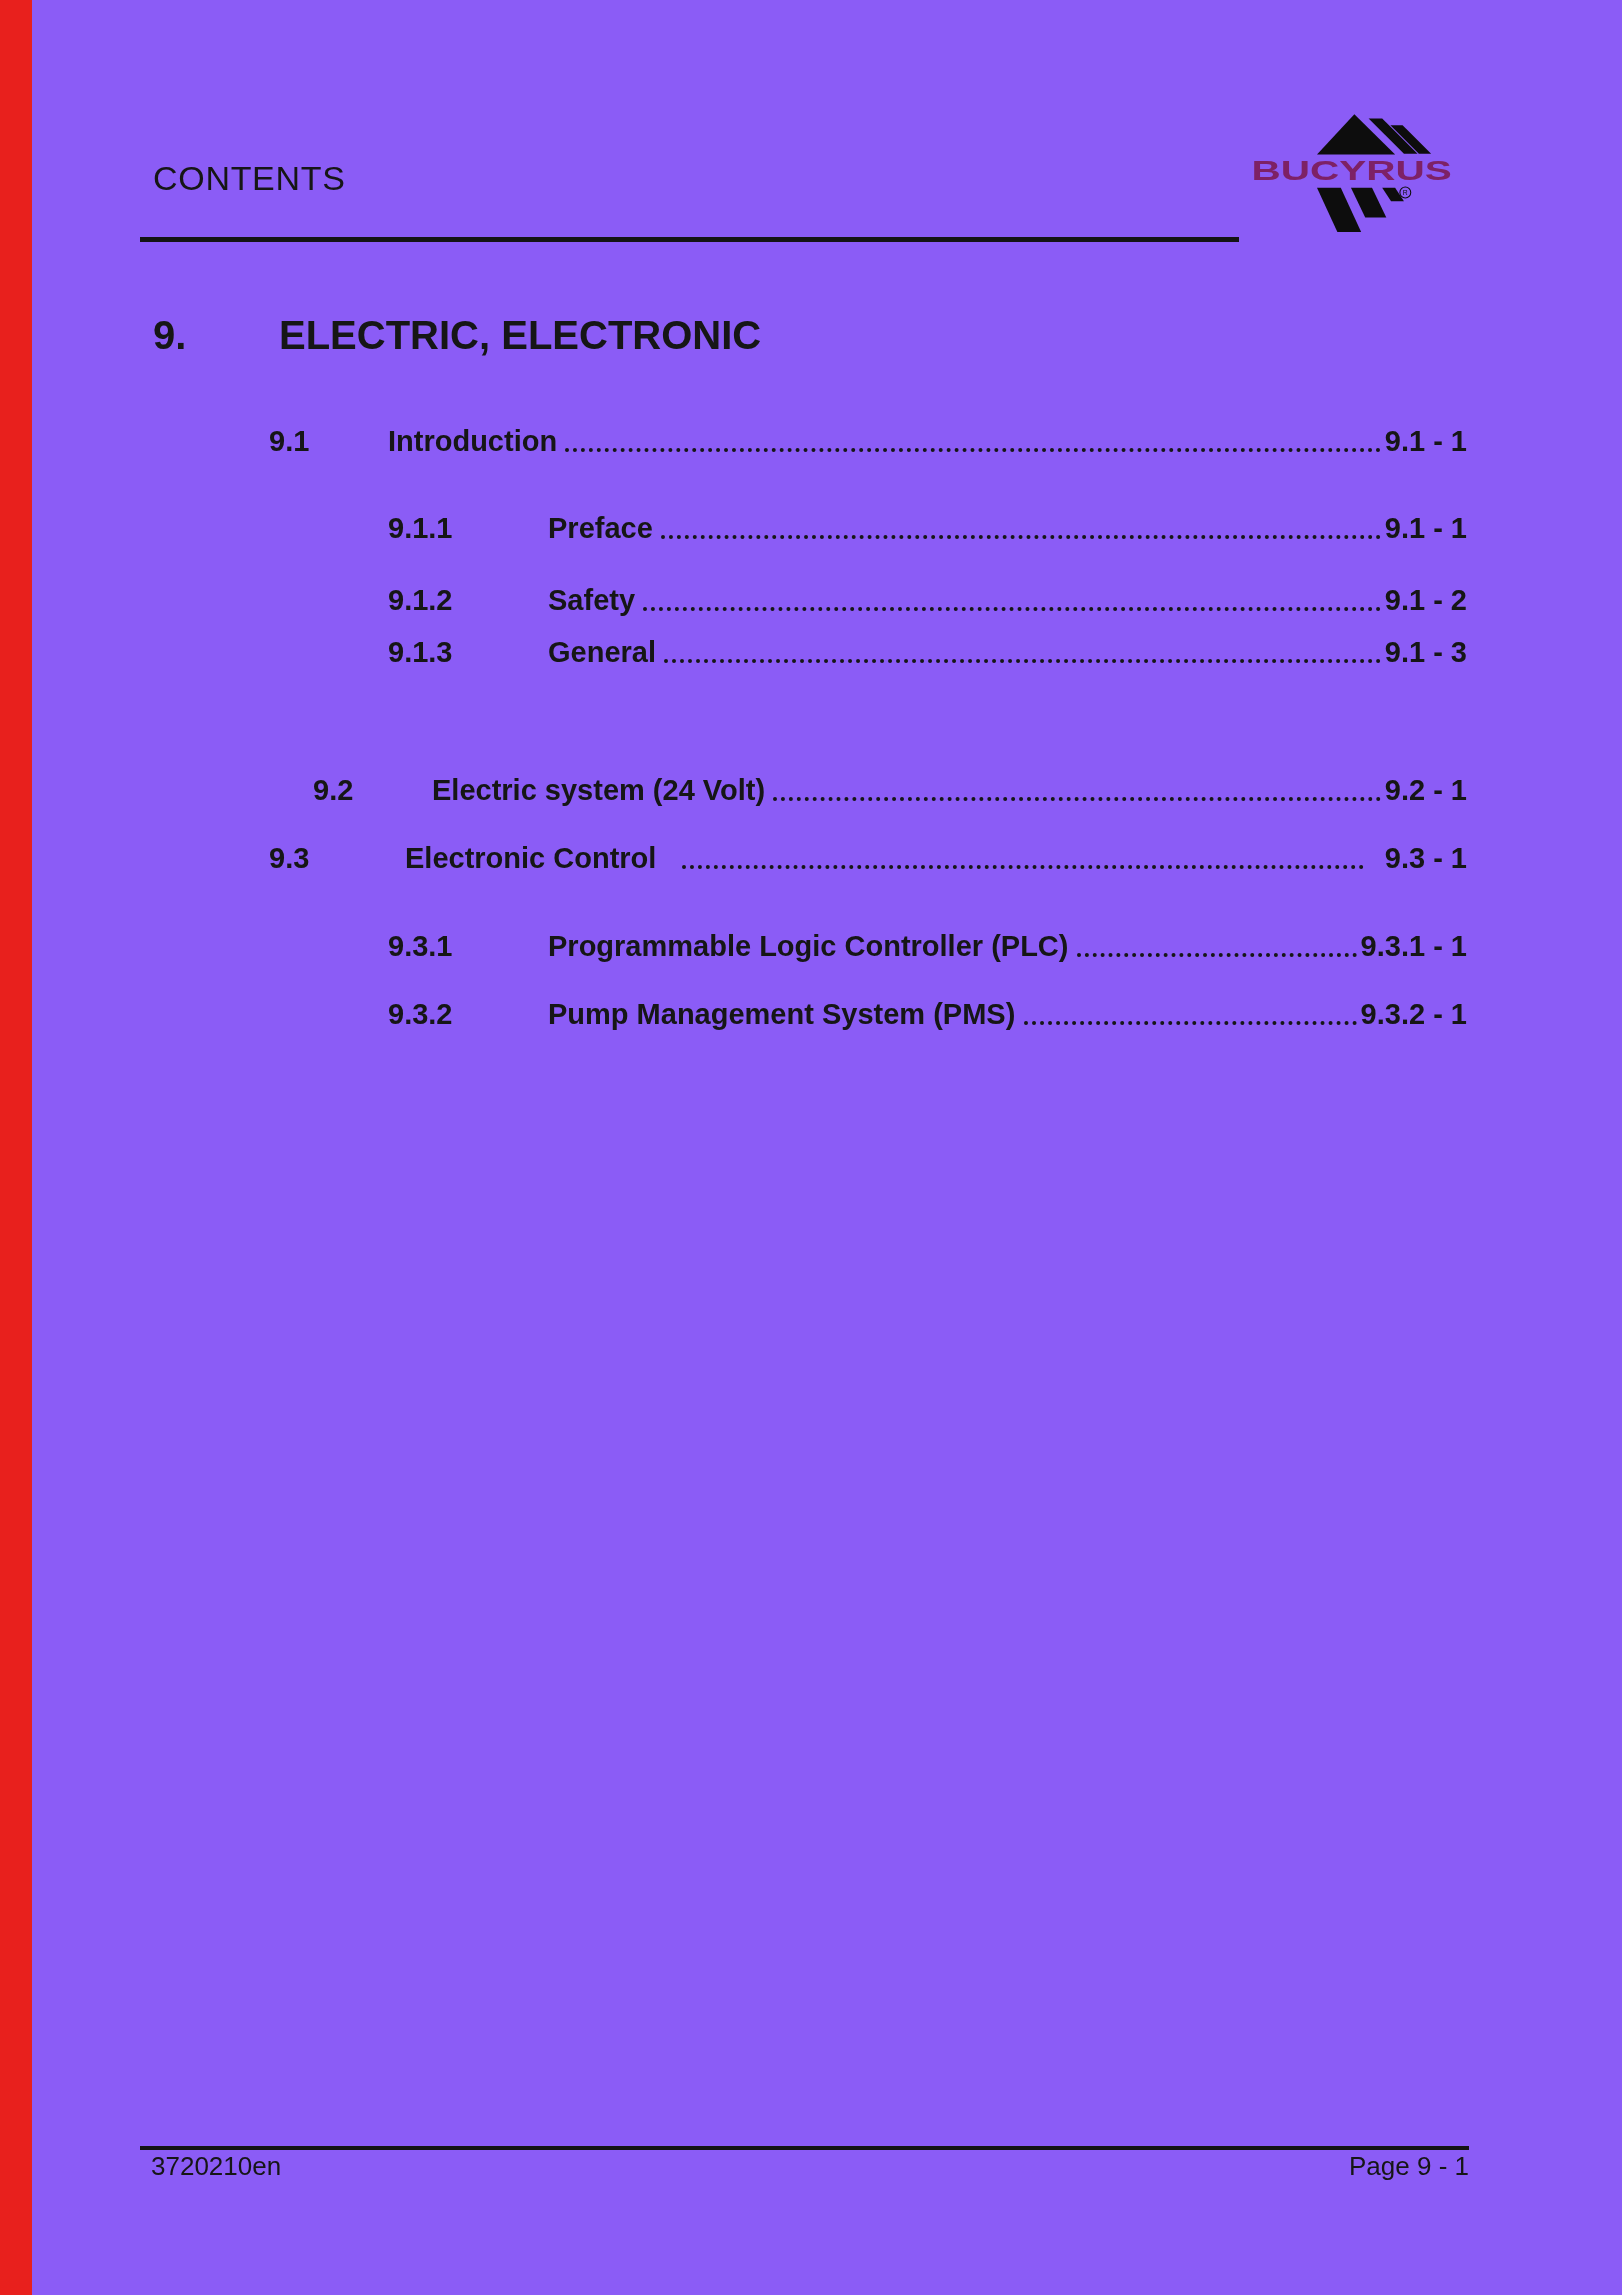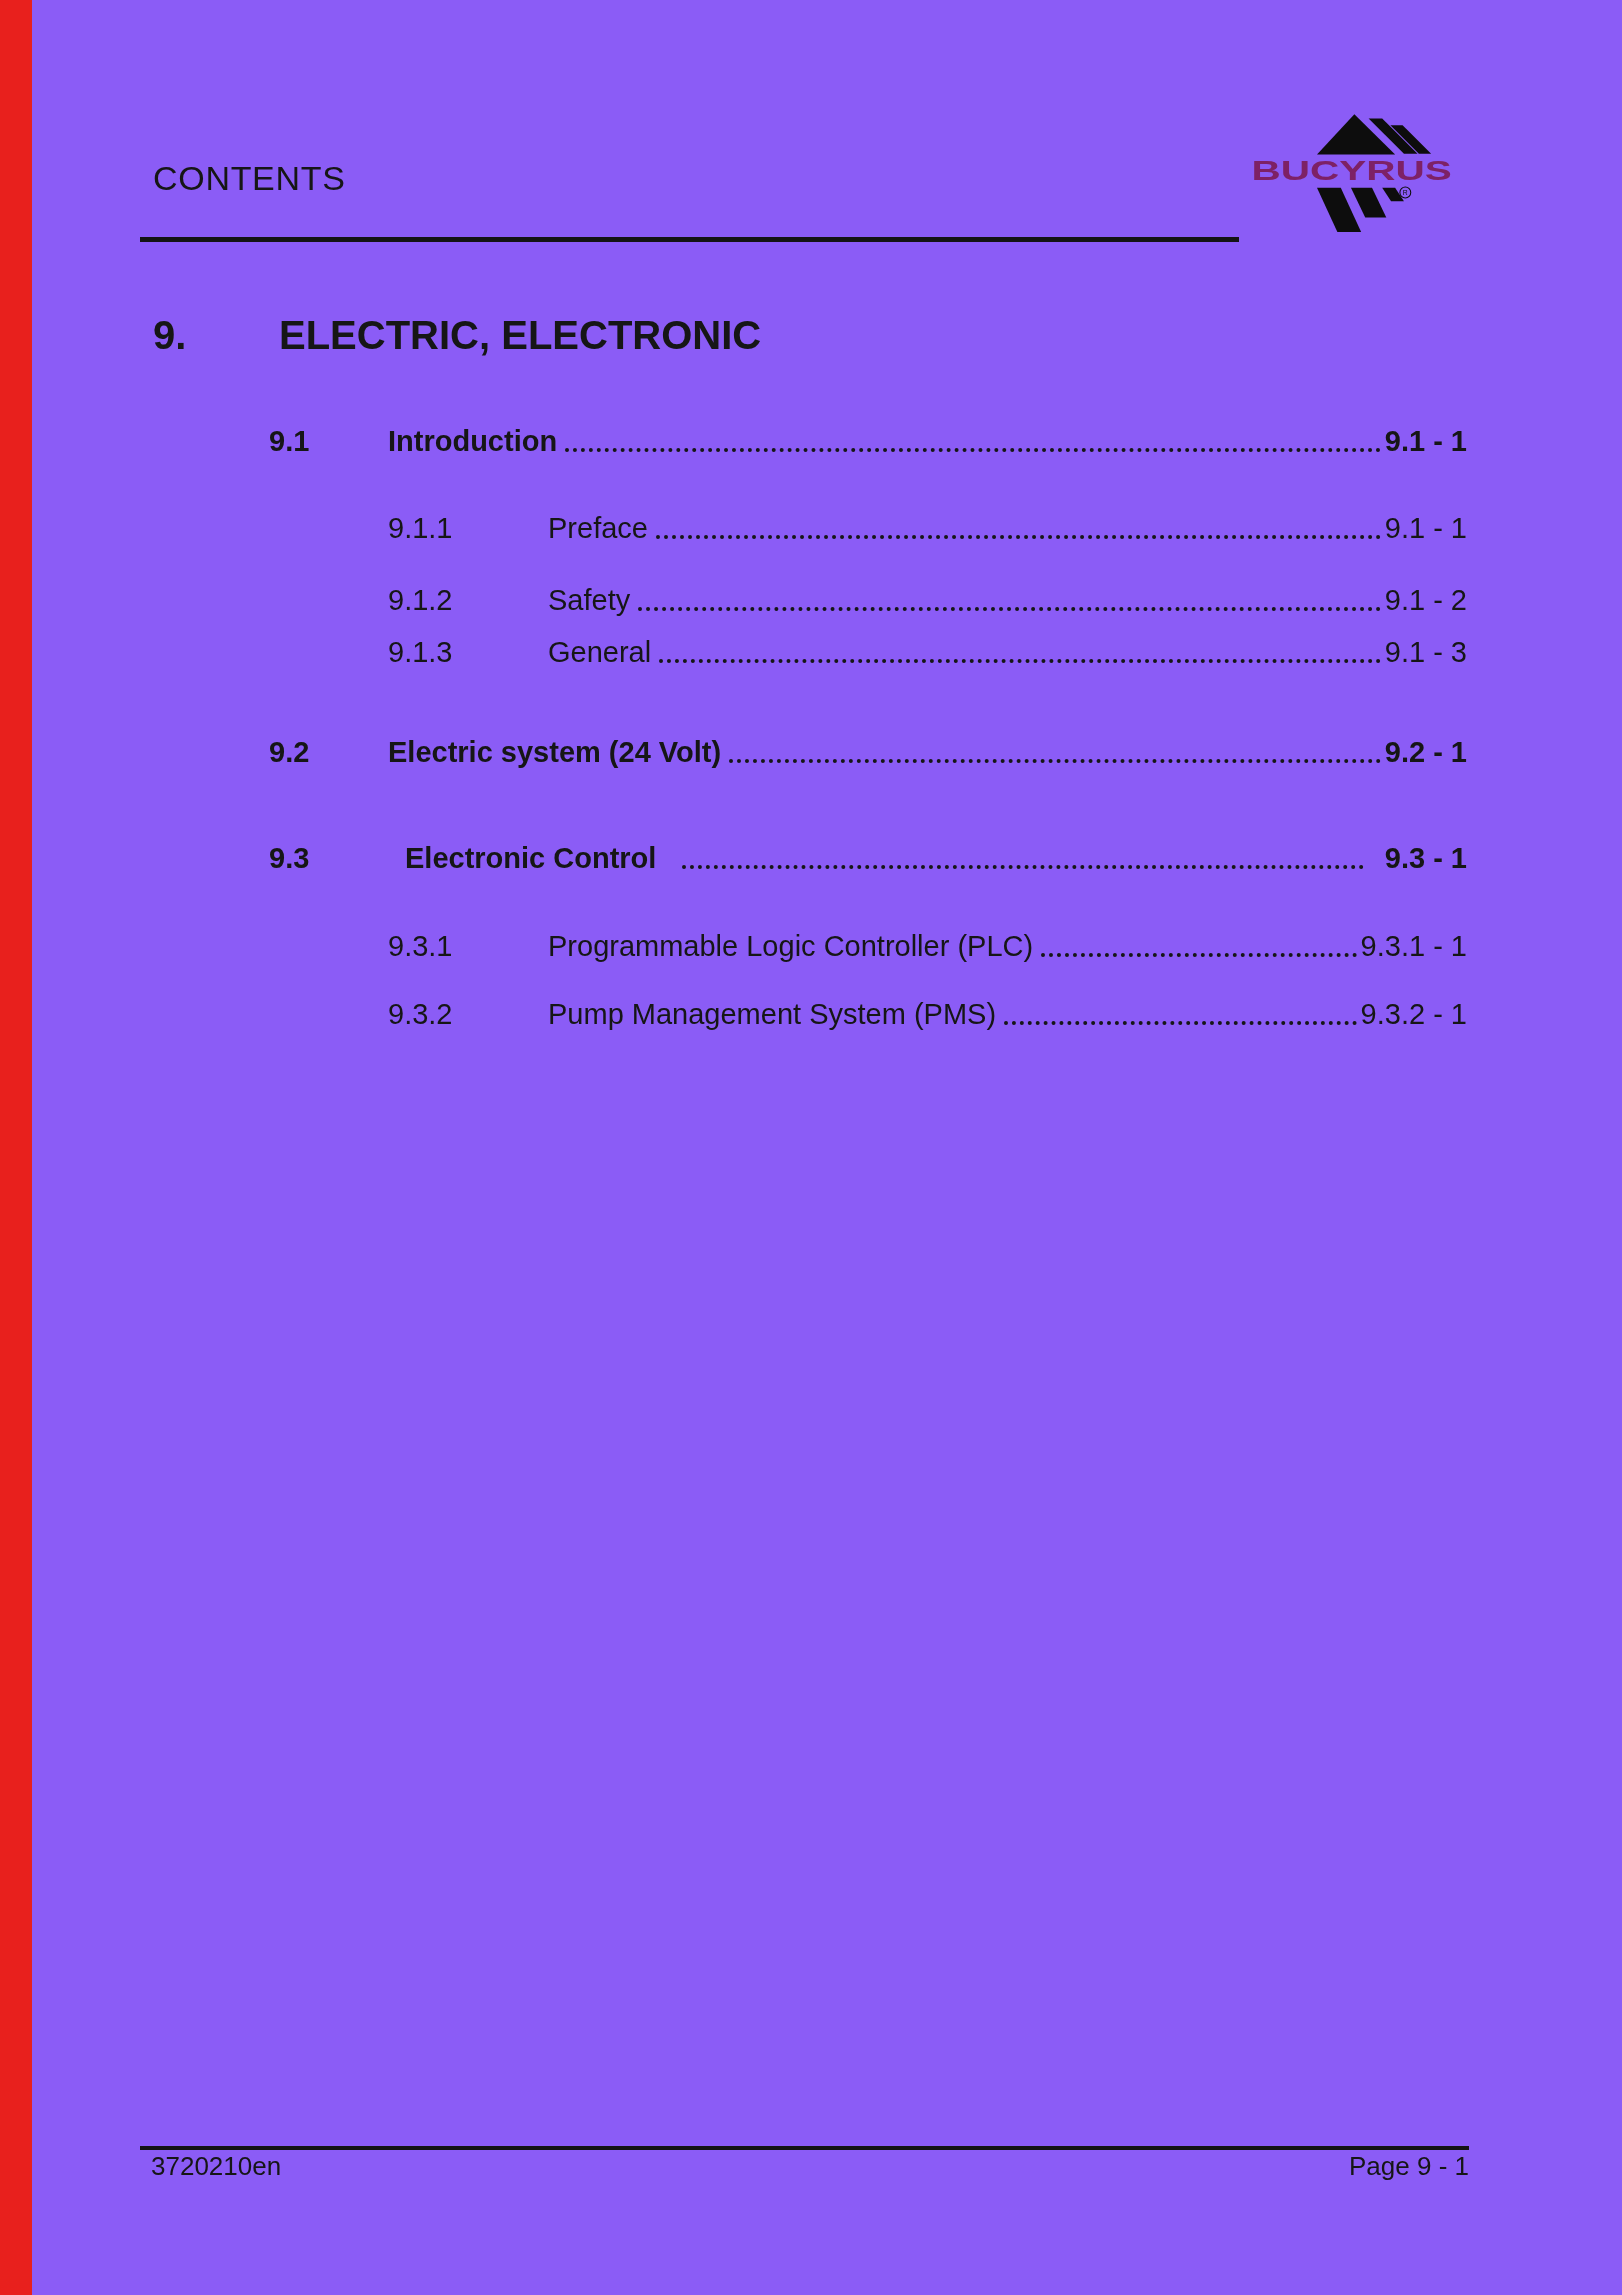"9.1.1" .toc-row.level2 { font-weight: normal -> bold }
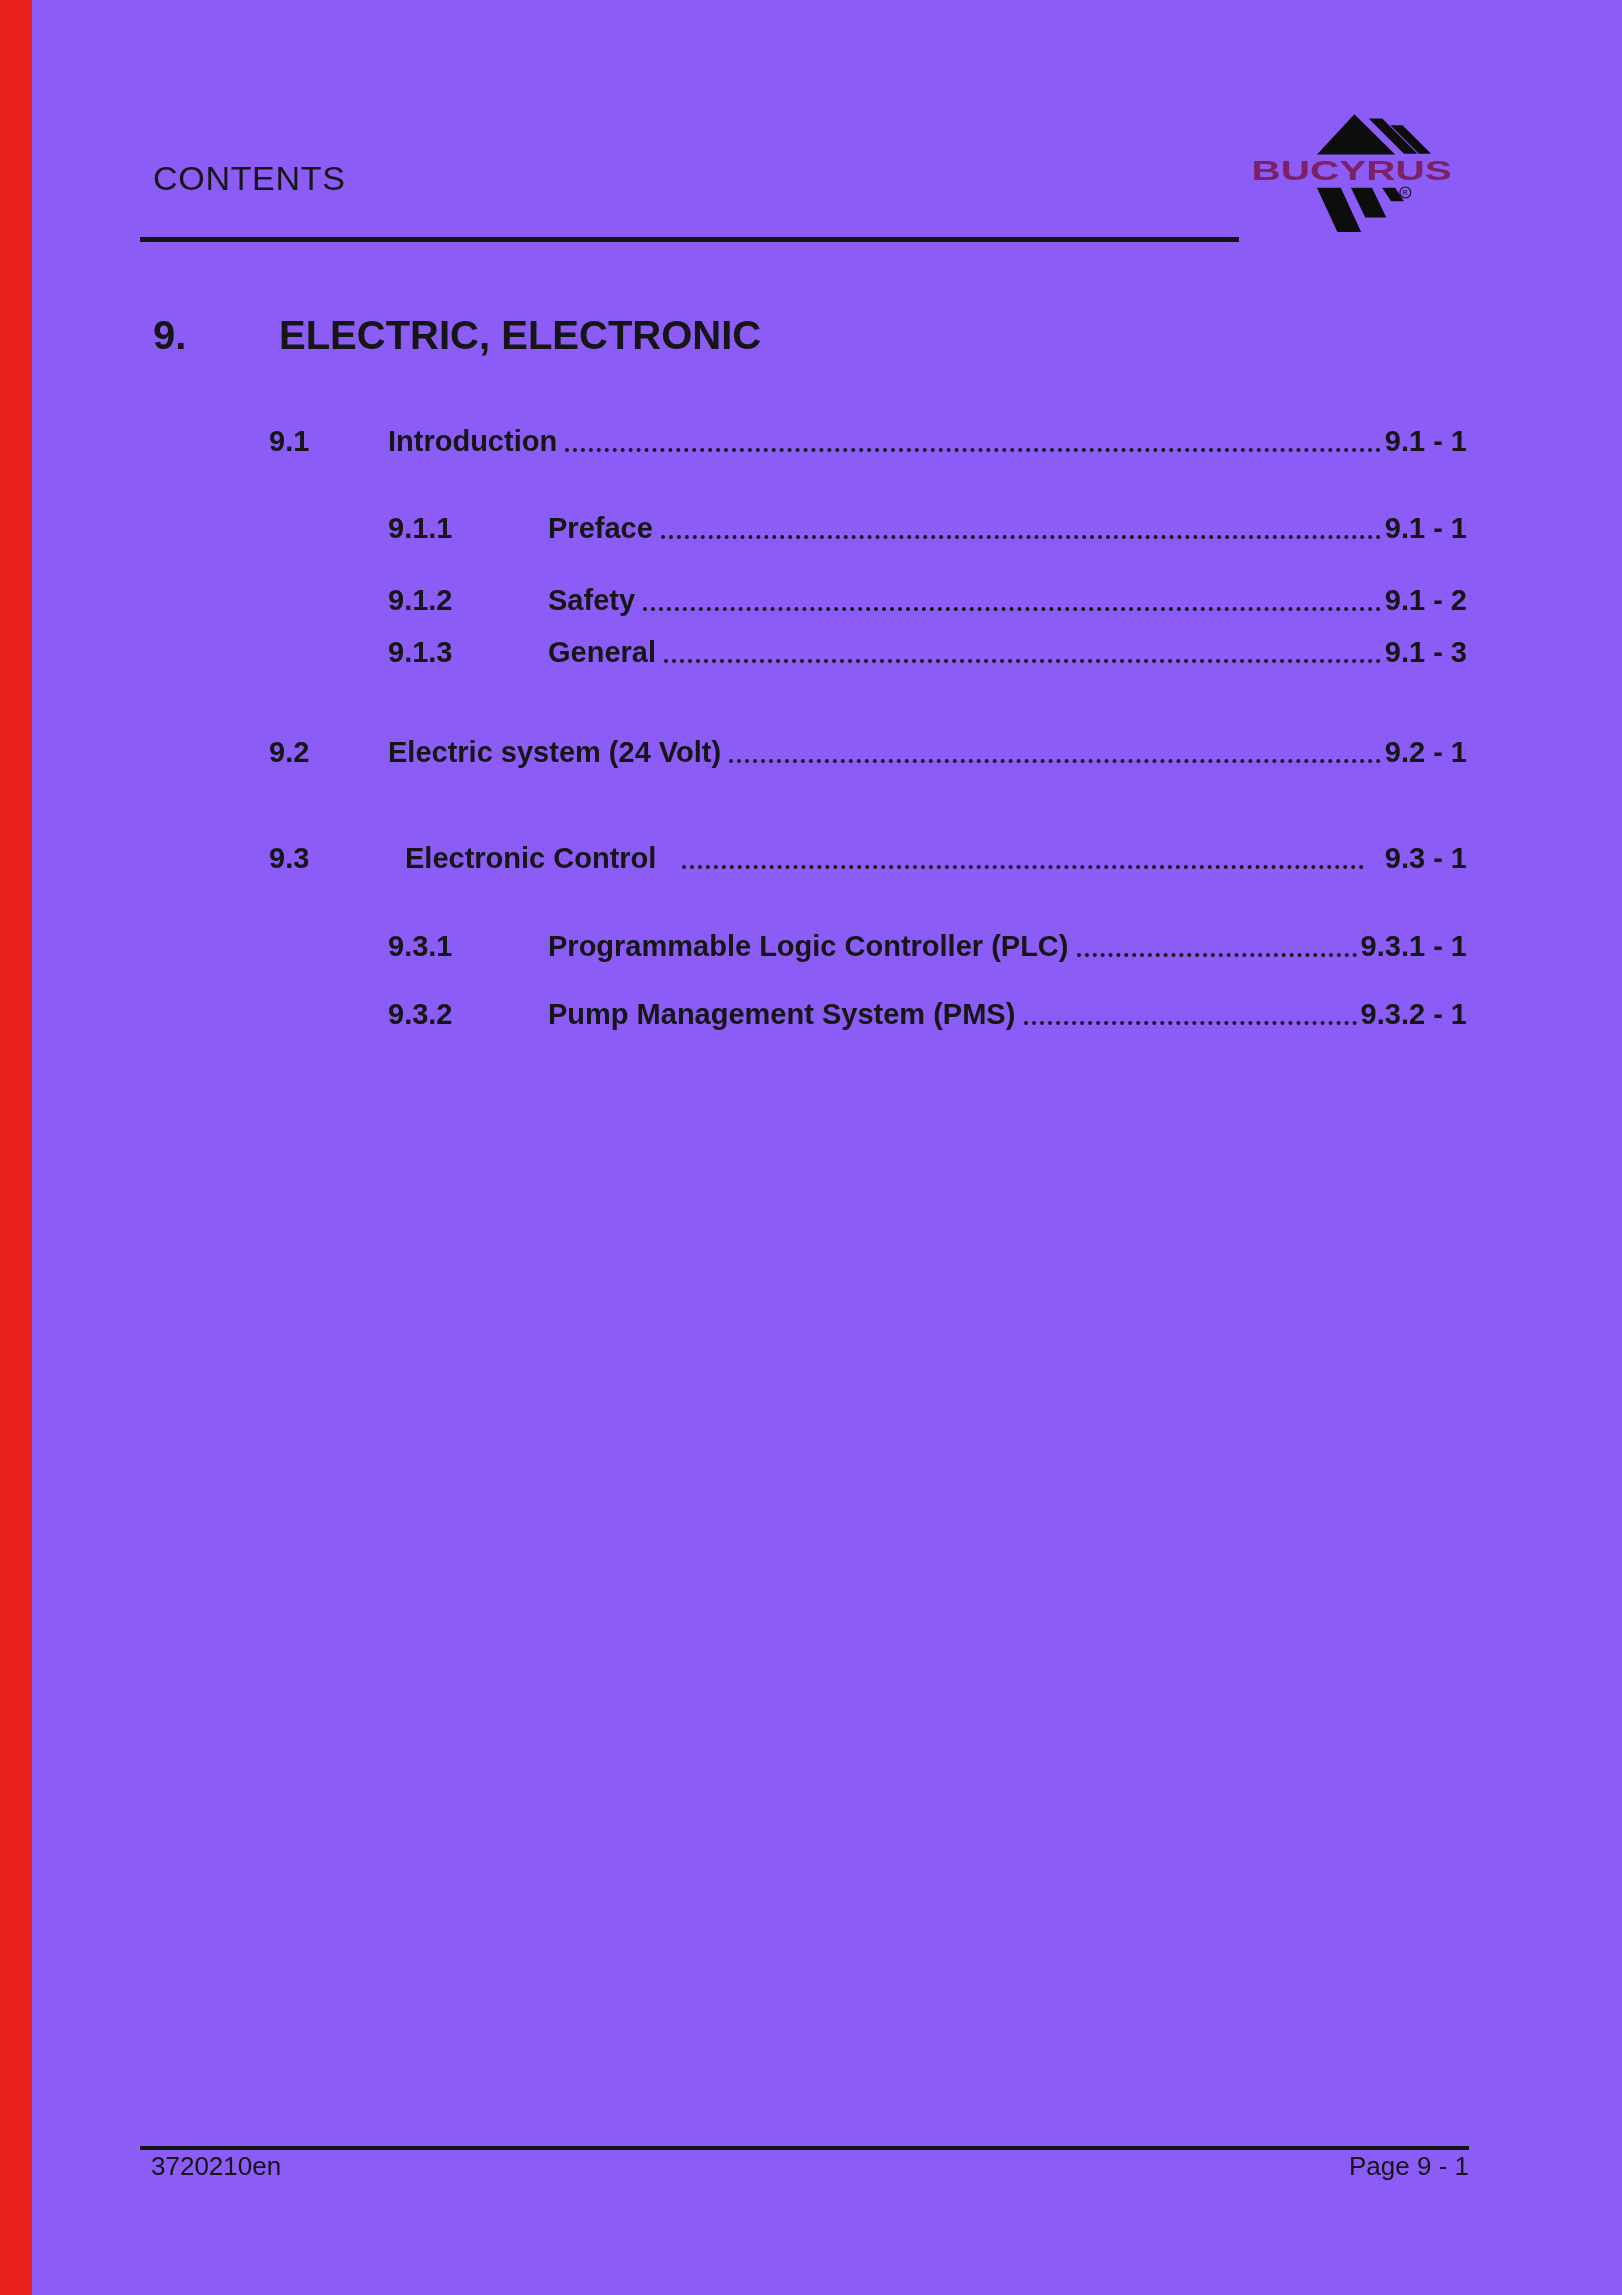"9.2" .toc-row:nth-of-type(5) { margin-left: none -> 44px; top: 736px -> 774px }
